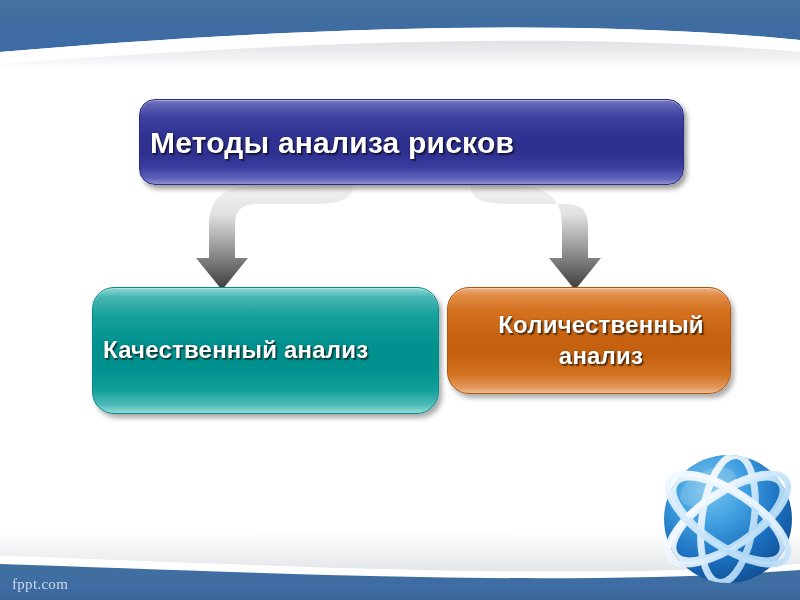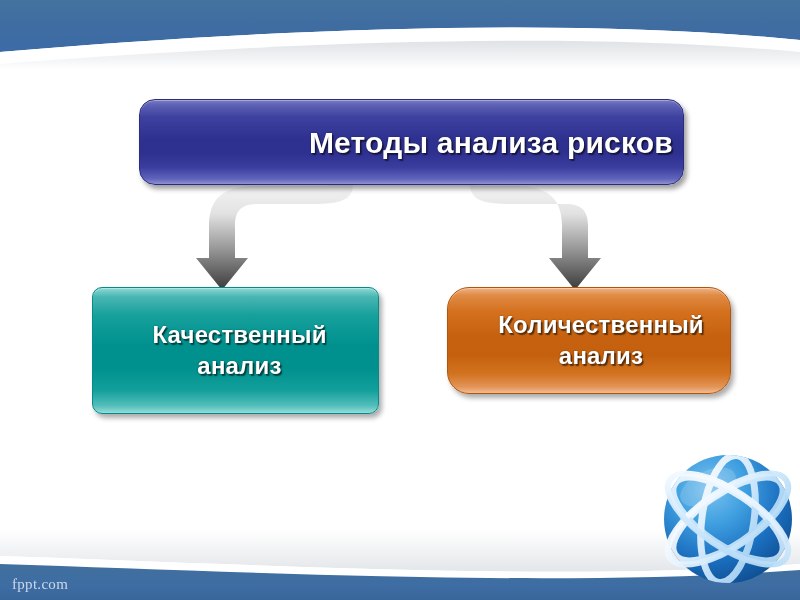"Методы анализа рисков" .node { justify-content: flex-end -> flex-start }
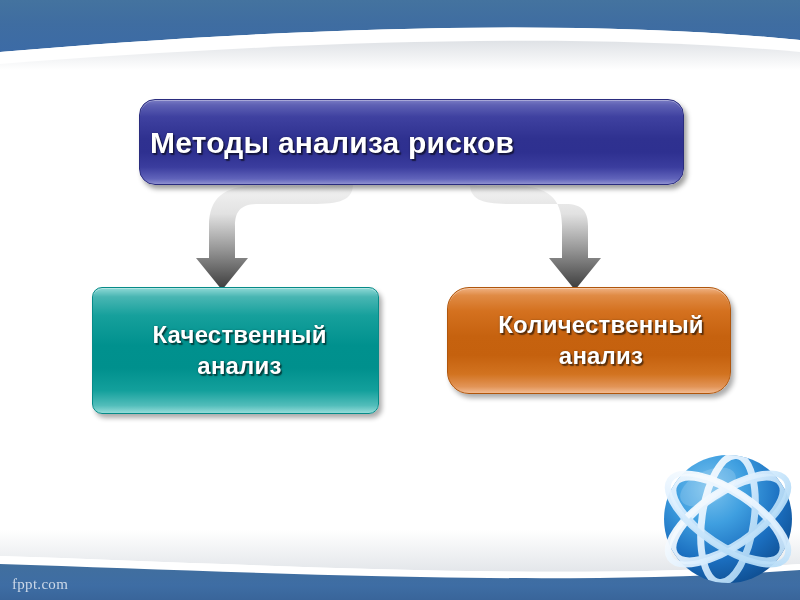"Качественный анализ" #node-qualitative { border-radius: 10px -> 22px; padding-left: 8px -> none; width: 287px -> 347px }
